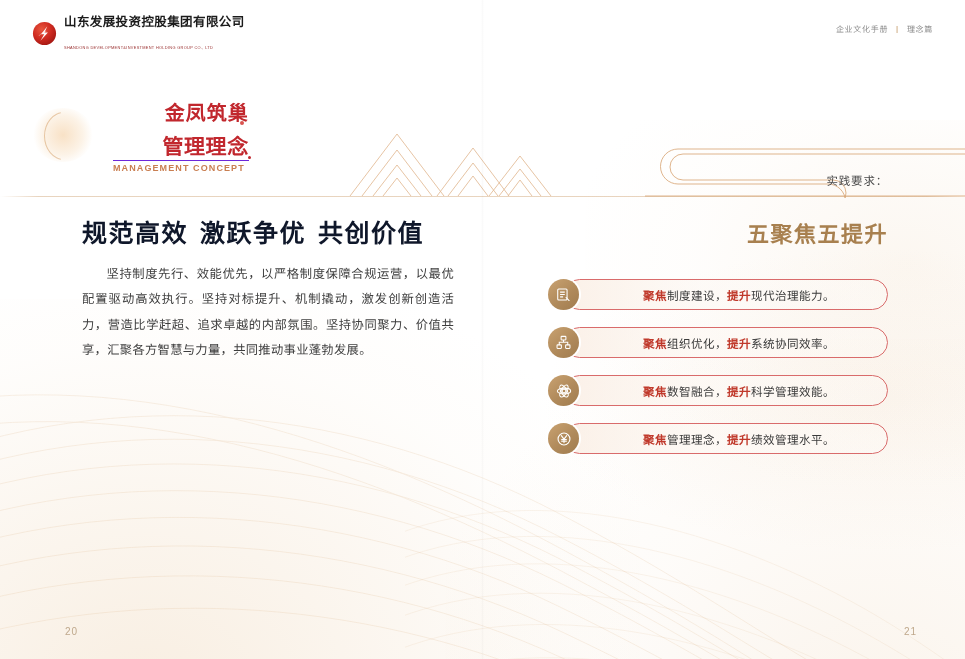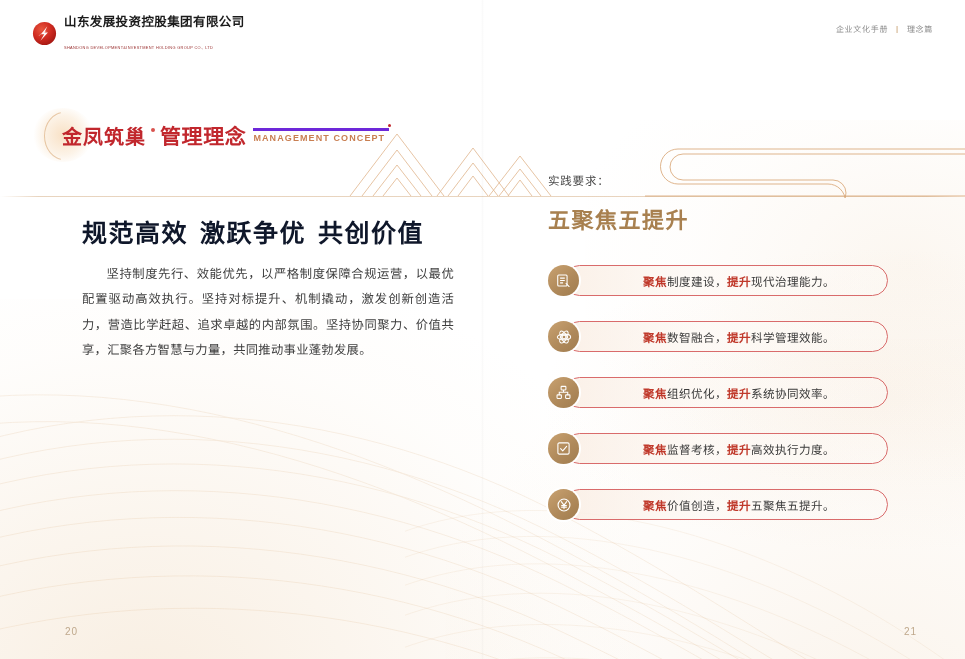"金凤筑巢" .badge-inner { align-items: center -> flex-end; flex-direction: none -> column }
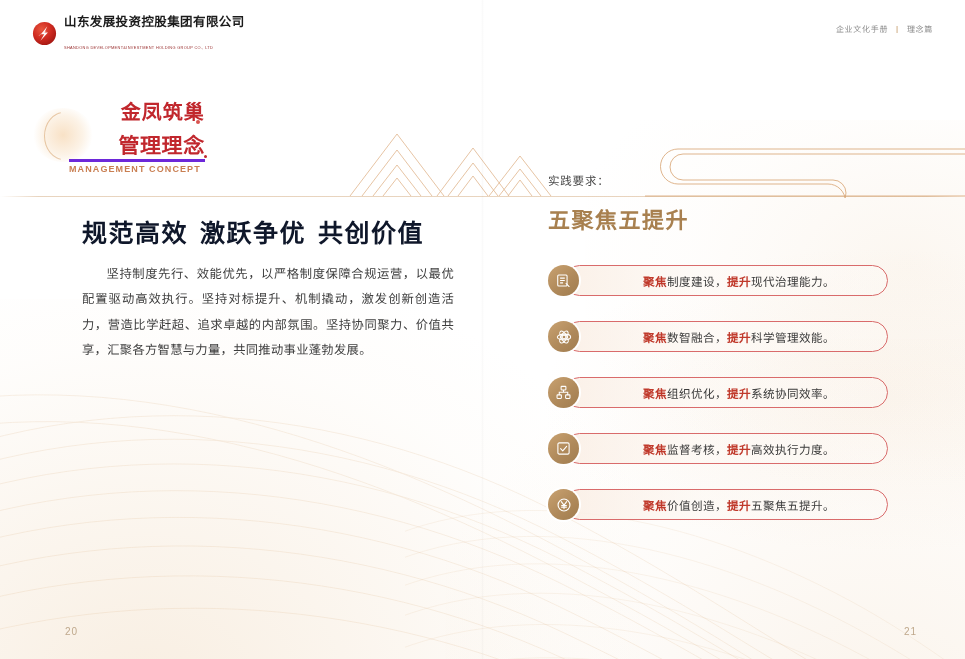"MANAGEMENT CONCEPT" .badge-en { border-top: 3px solid #6d28d9 -> 1px solid #6d28d9; margin-left: none -> 44px }
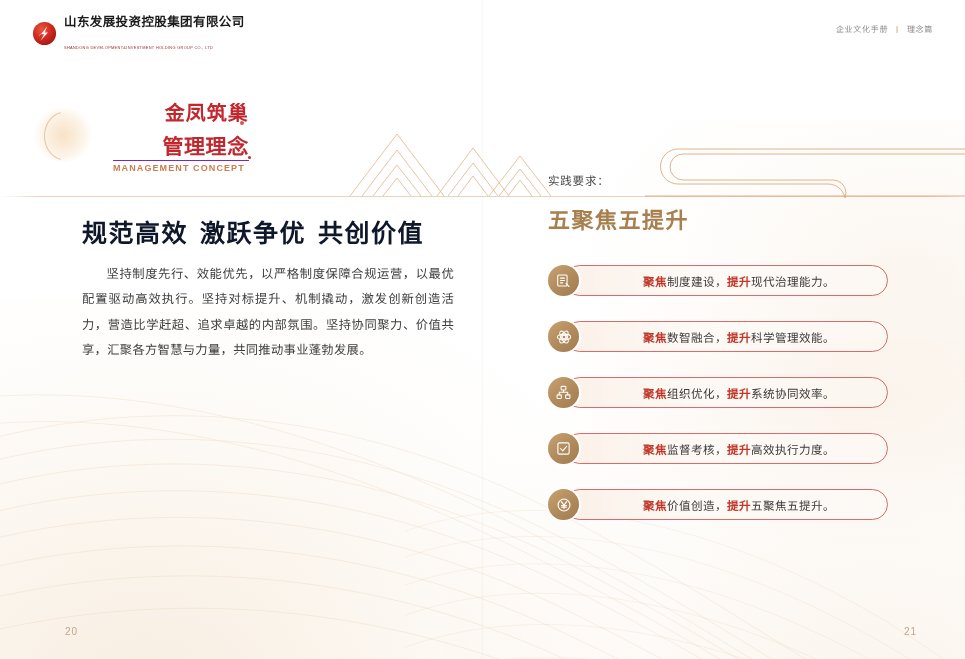"实践要求：" .col-right { text-align: none -> right }
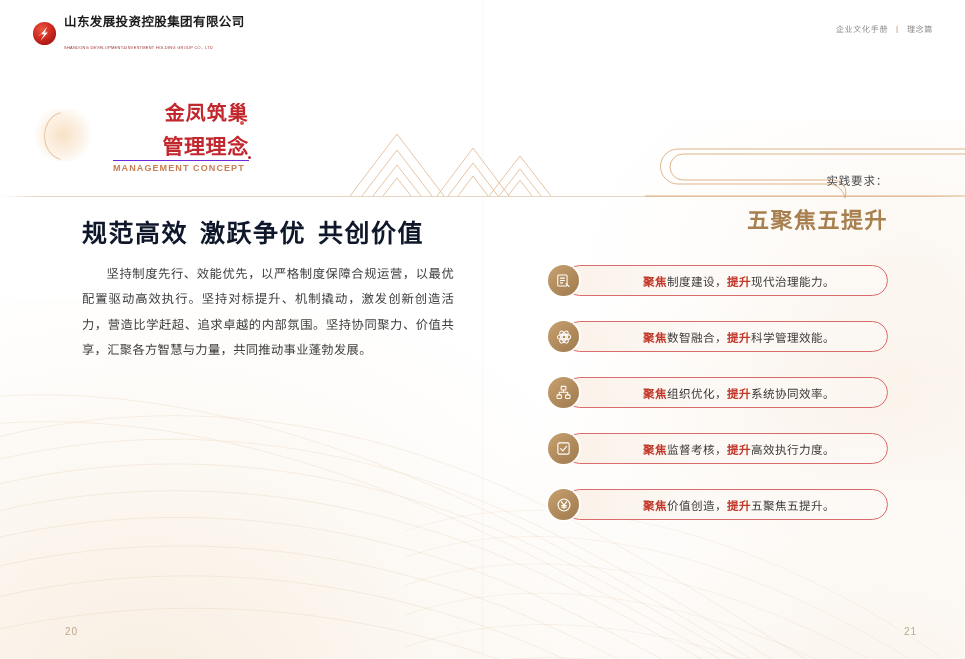"五聚焦五提升" .right-headline { margin-top: 14px -> 28px }
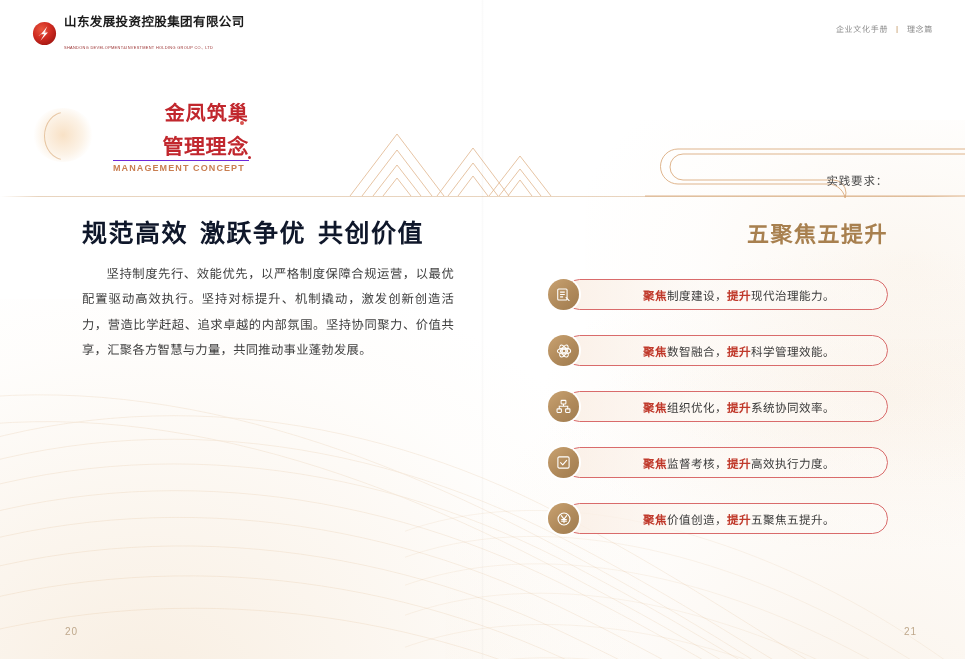"聚焦制度建设，提升现代治理能力。" .pill-list { gap: 25px -> 17px }
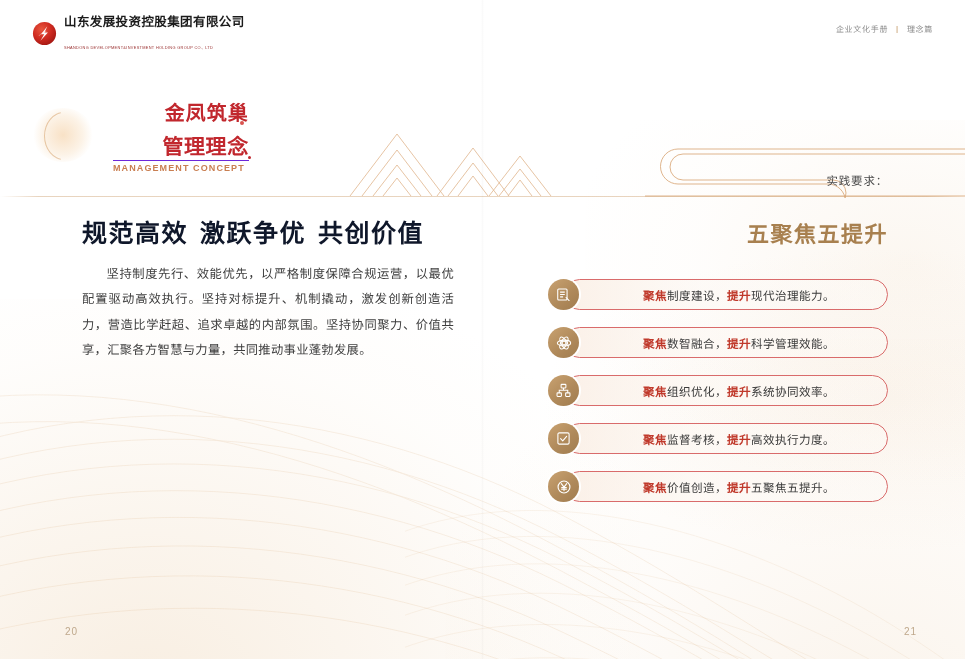"聚焦数智融合，提升科学管理效能。" div.pill-row { order: before "聚焦组织优化，提升系统协同效率。" -> after "聚焦组织优化，提升系统协同效率。" }
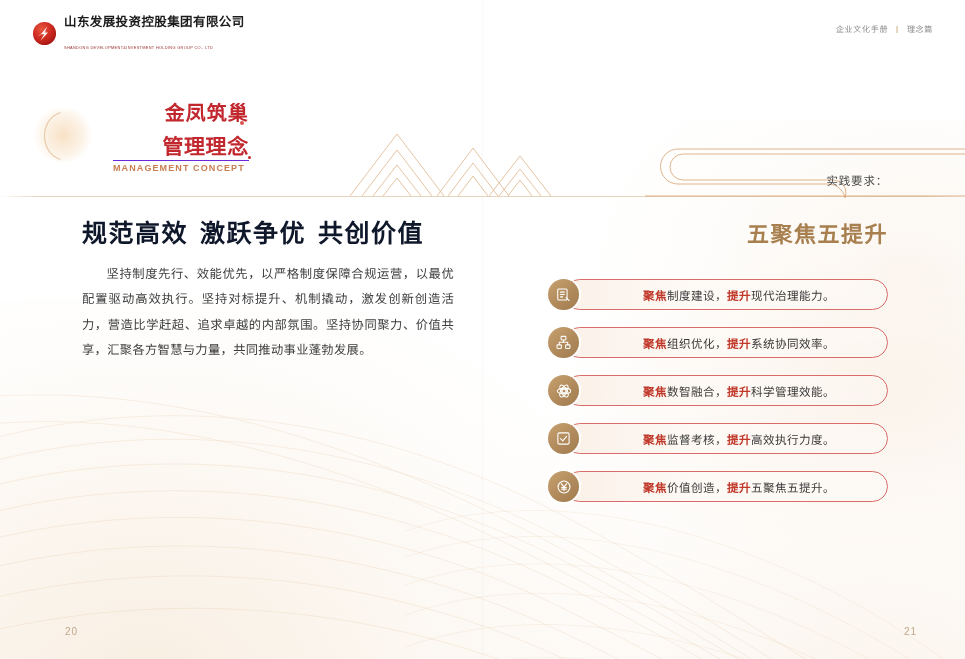"聚焦监督考核，提升高效执行力度。" div.pill-row { html: <div> <div> <span> <span>聚焦</span><span>监督考核，</span><span>提升</span><span>高效执行力度。</span> </span> </div> <div> <svg> <rect></rect> <path></path> </svg> </div> </div> -> none }
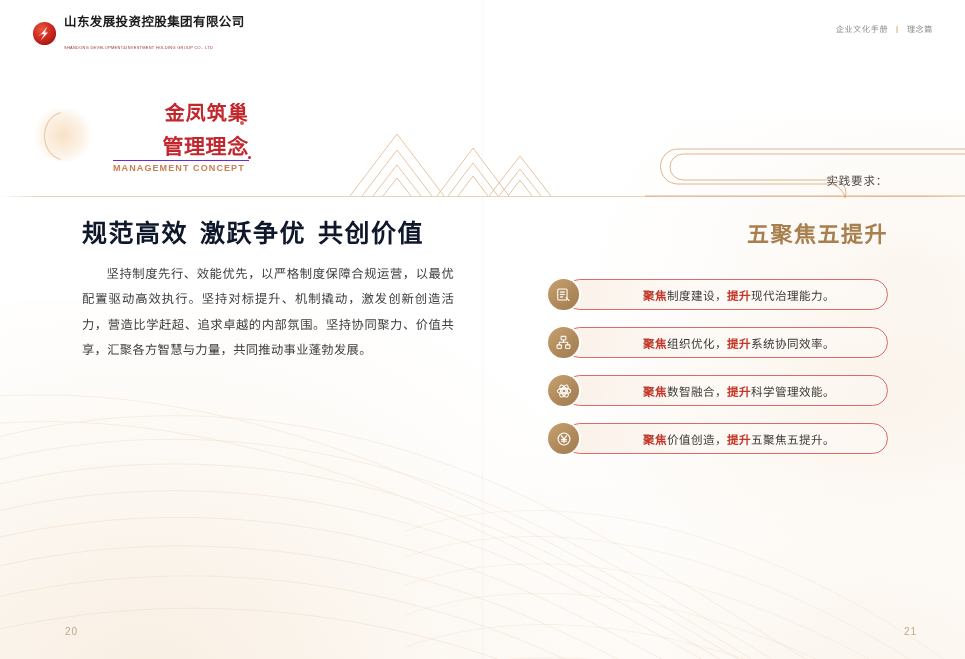"价值创造，" span { text: 价值创造 -> 管理理念 }
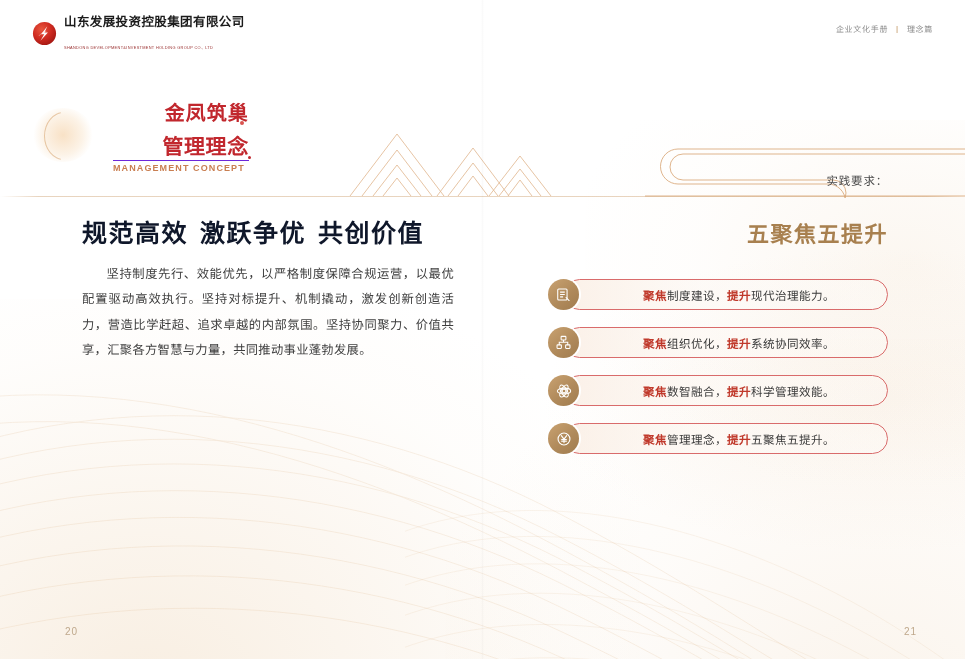"五聚焦五提升。" span { text: 五聚焦五提升 -> 绩效管理水平 }
